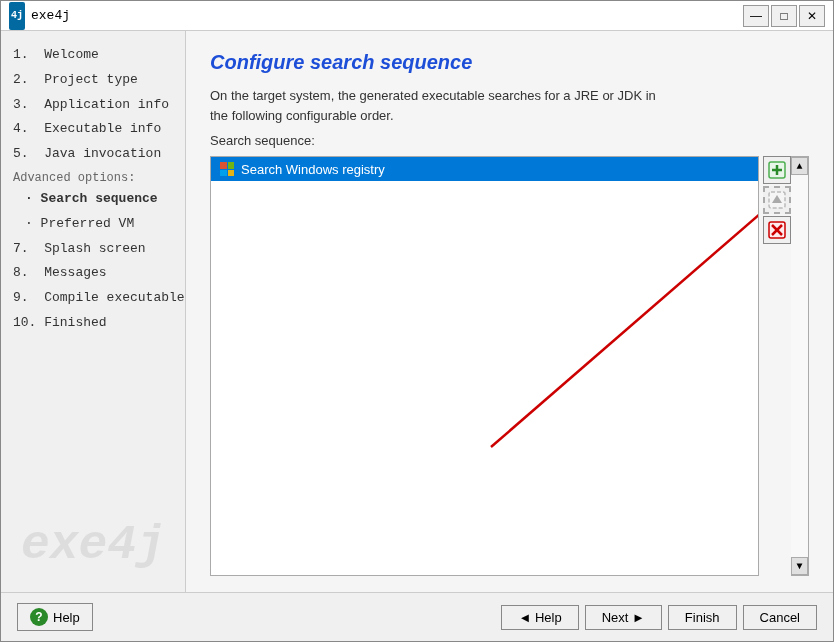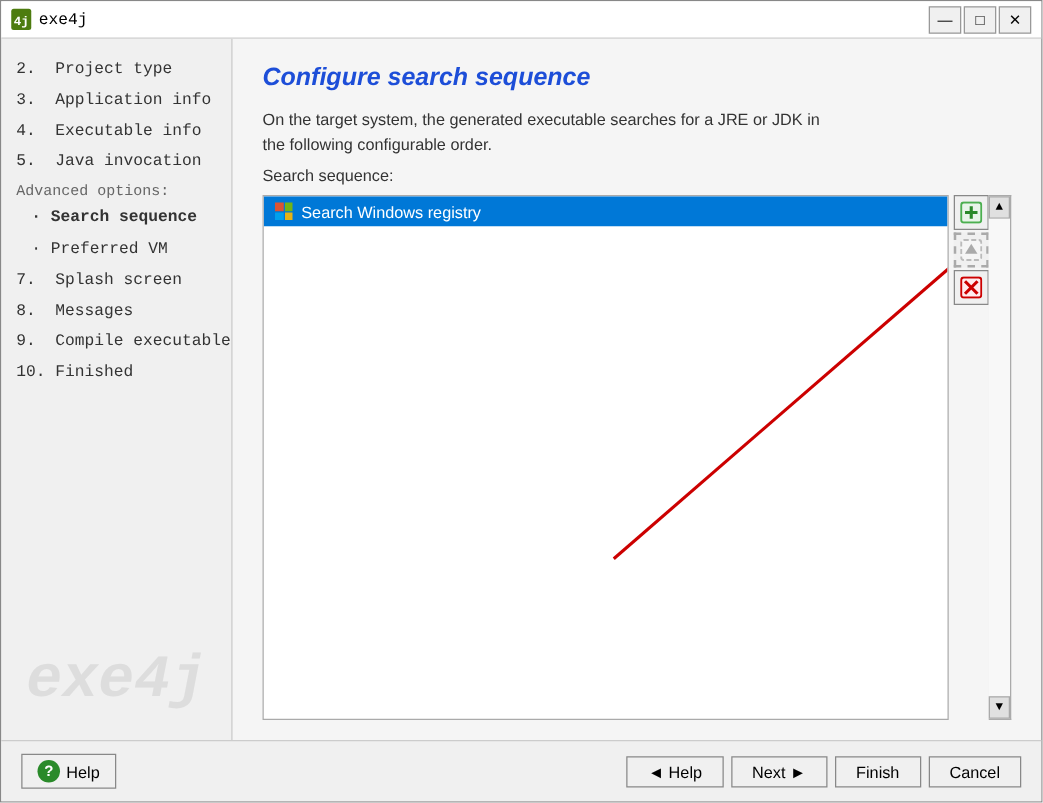"4j" .title-icon { align-items: flex-end -> center; background: #4d7c0f -> #0369a1; height: 17px -> 28px }
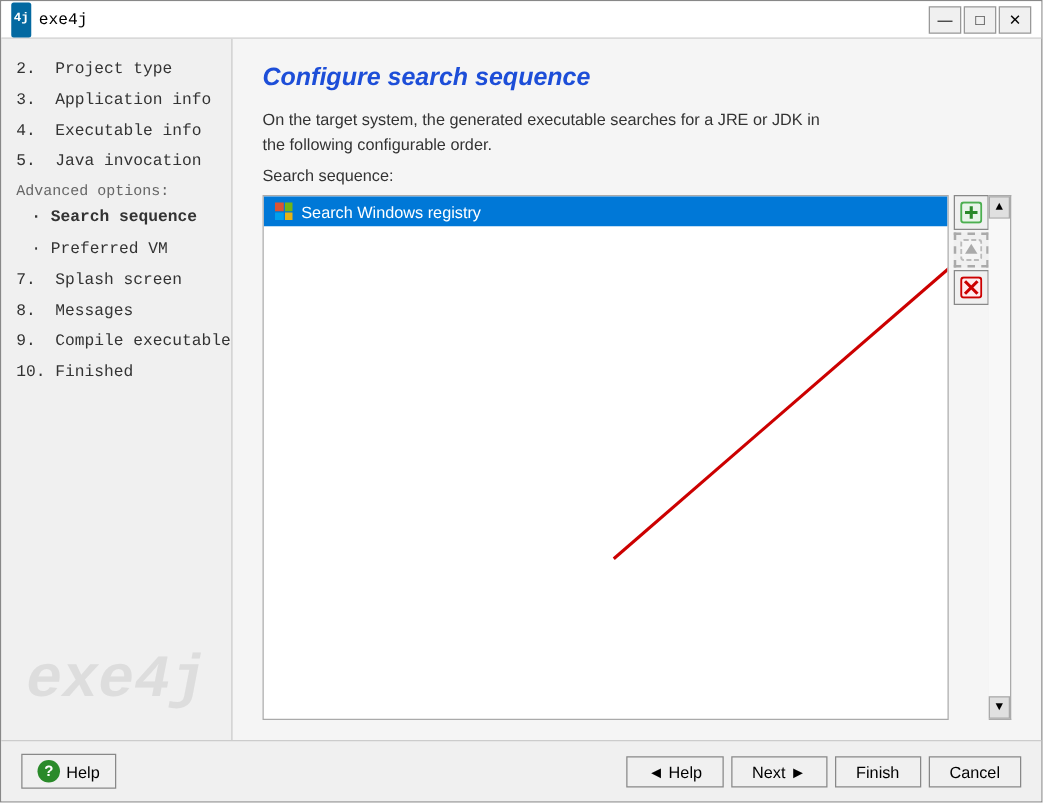"1. Welcome" div.sidebar-item { html: none -> <div>1.&nbsp;&nbsp;Welcome</div> }
